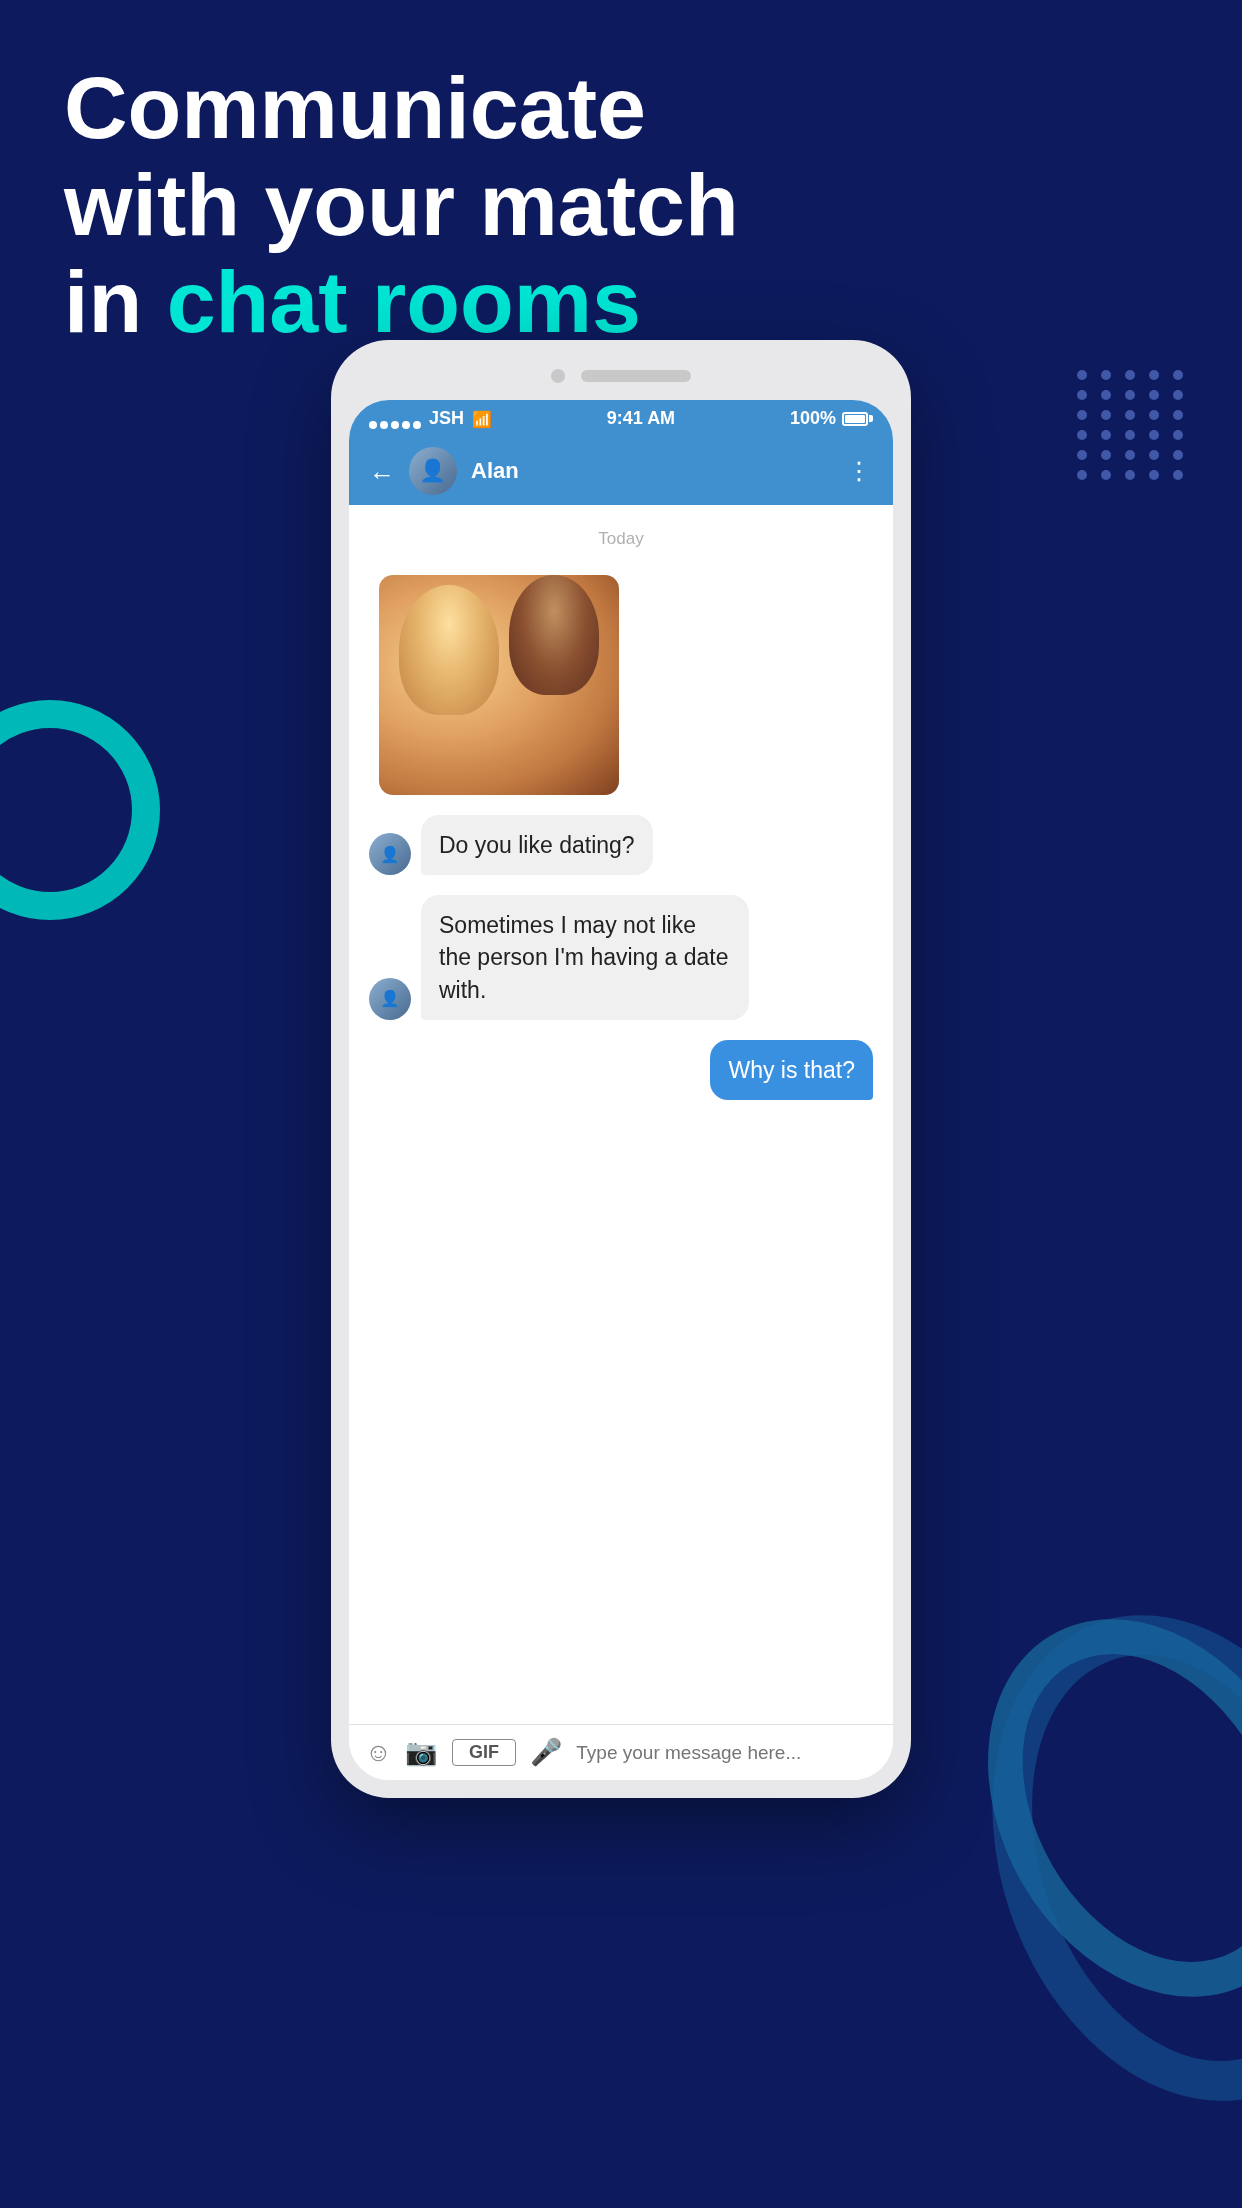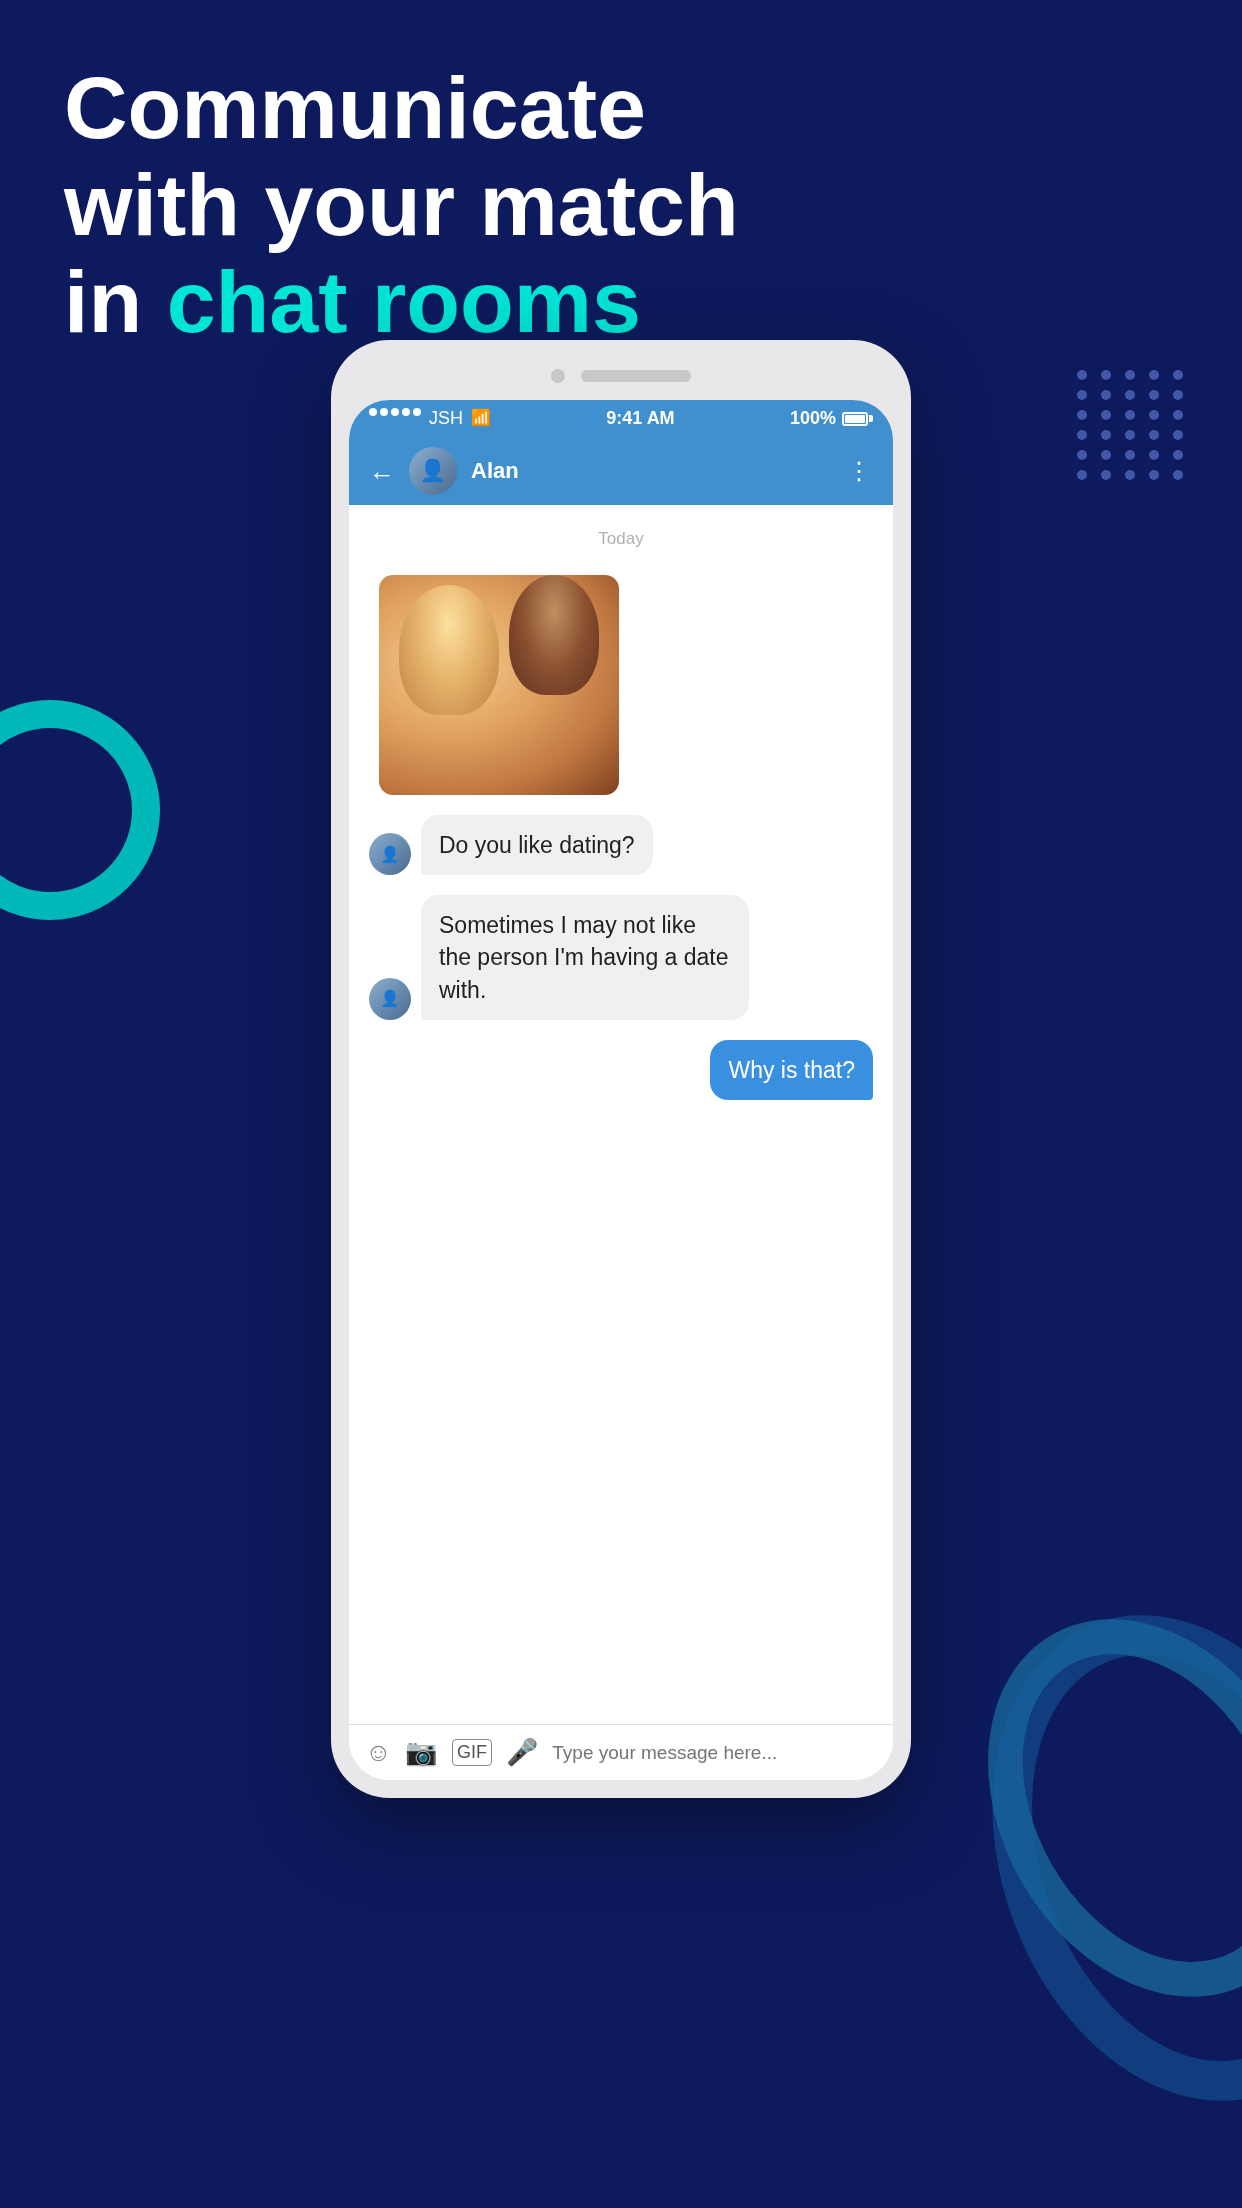"JSH" .status-left { align-items: flex-start -> flex-end; font-weight: 400 -> 700 }
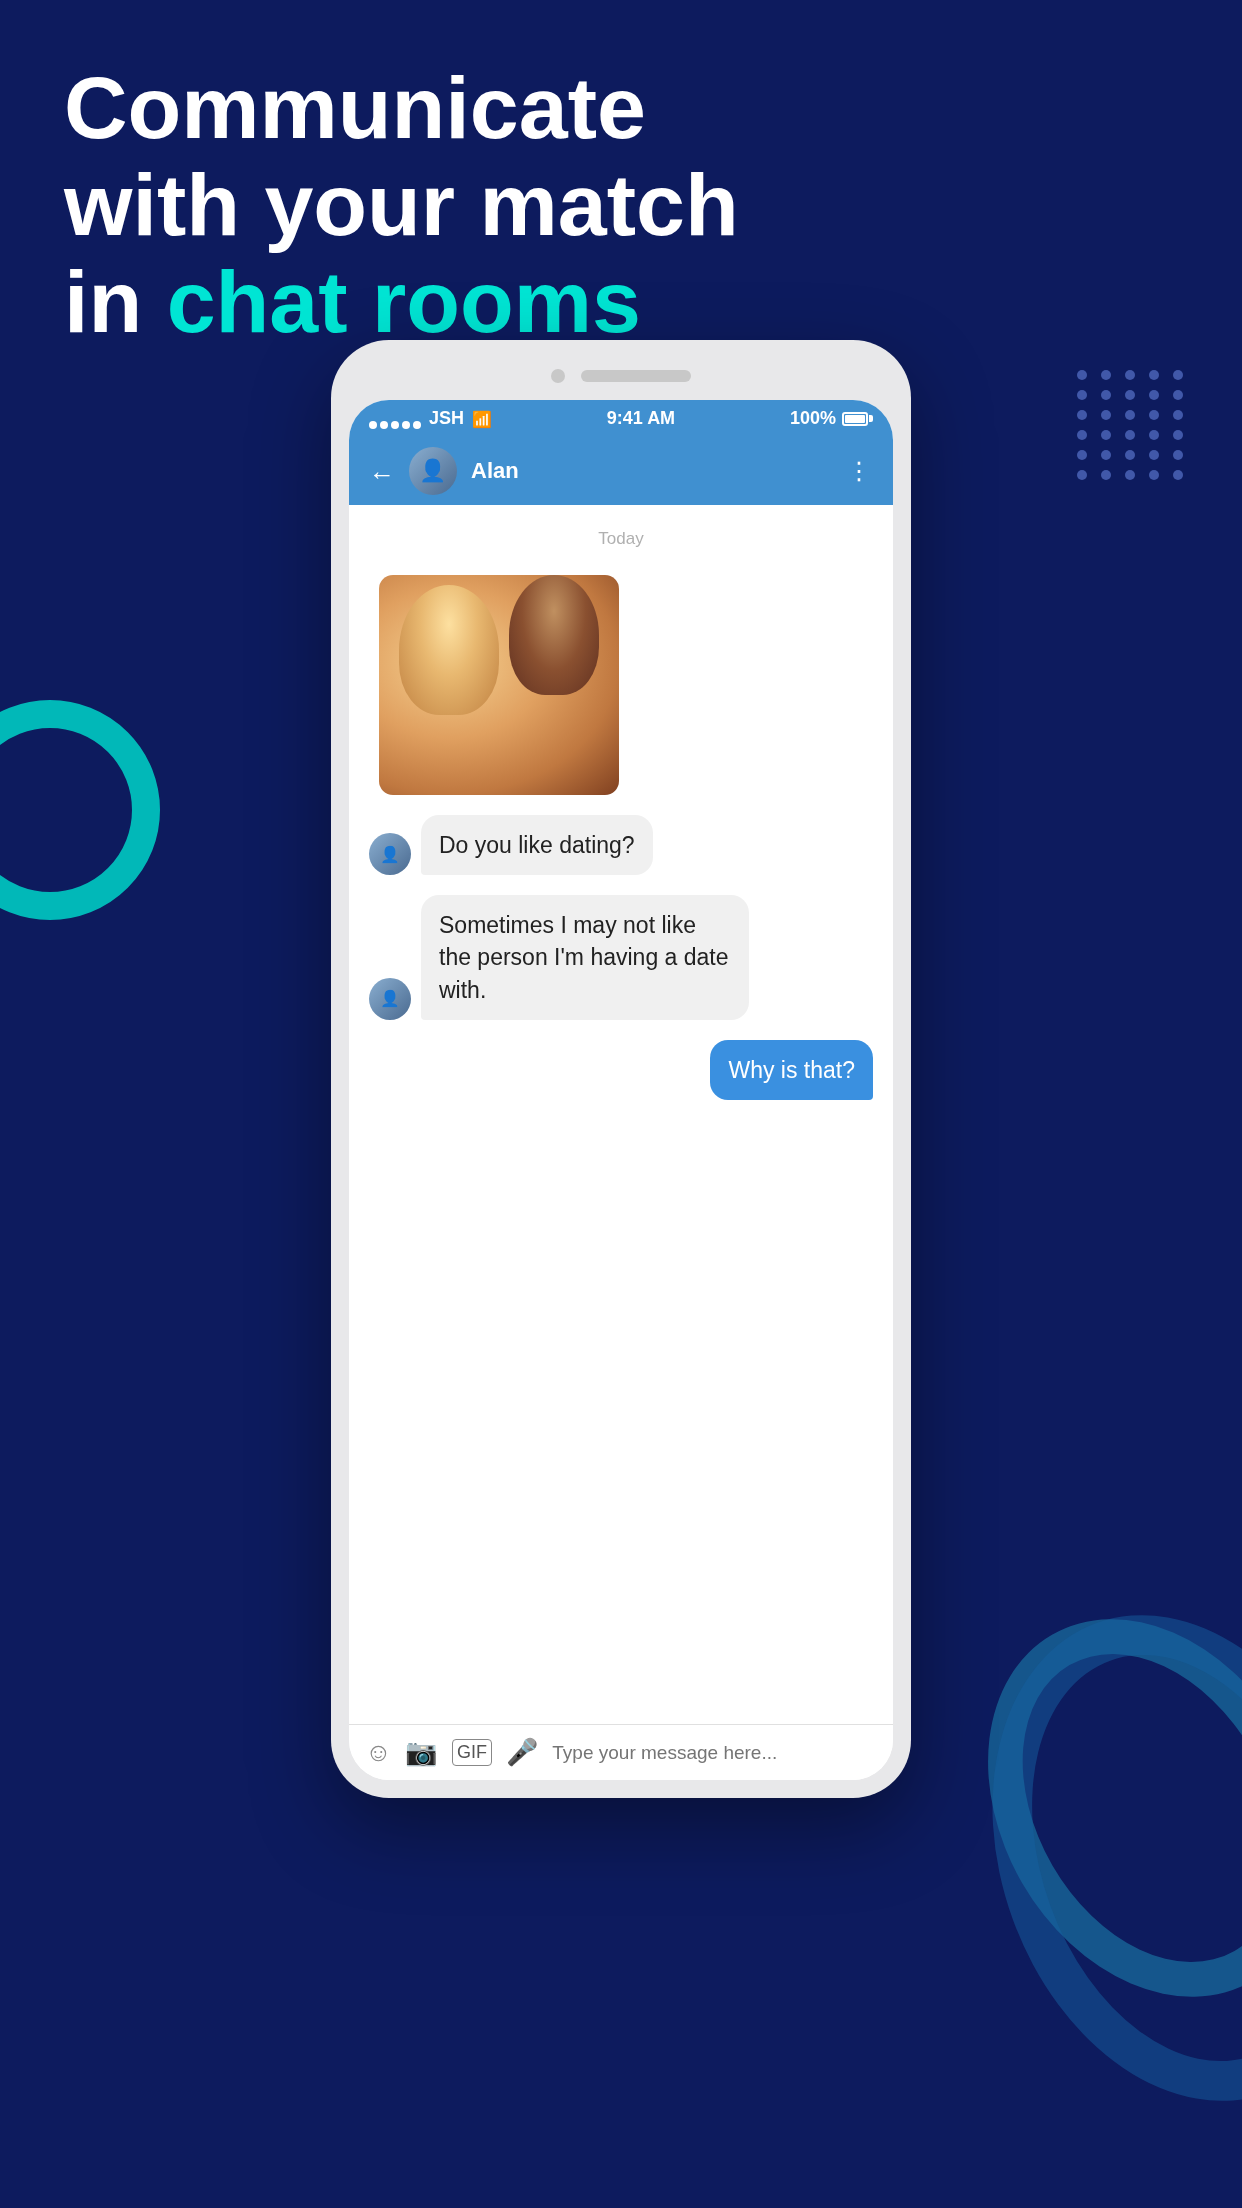"GIF" span.input-icon { font-weight: normal -> bold; padding: 2px 4px -> 2px 16px }
